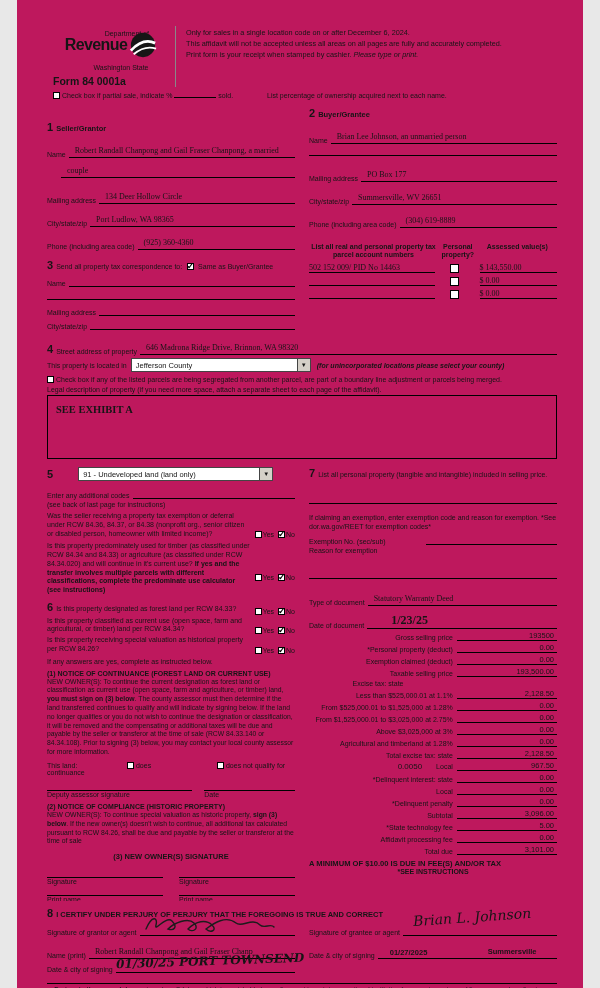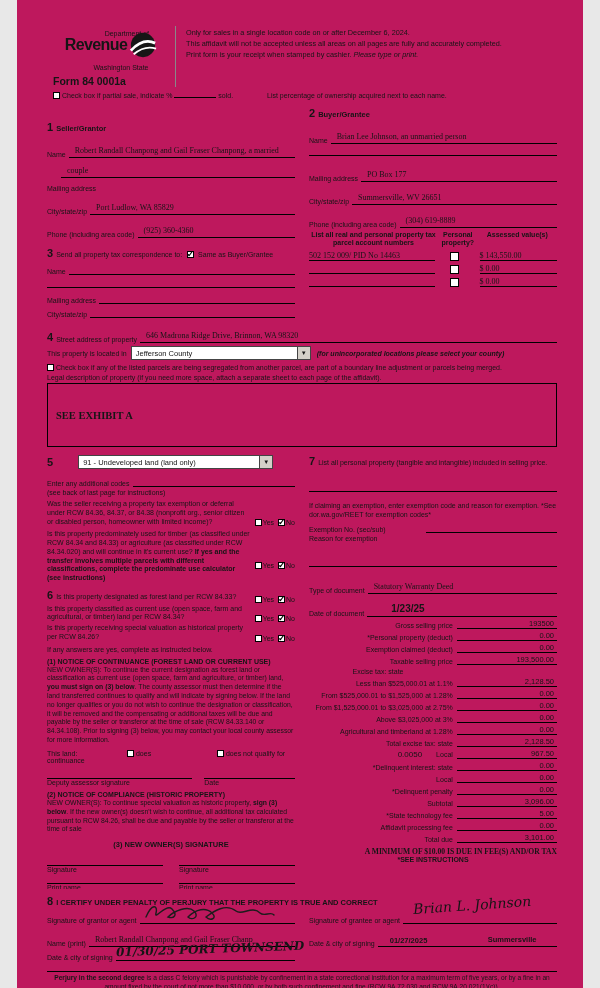"134 Deer Hollow Circle" span.fill { html: none -> <span><span>134 Deer Hollow Circle</span></span> }
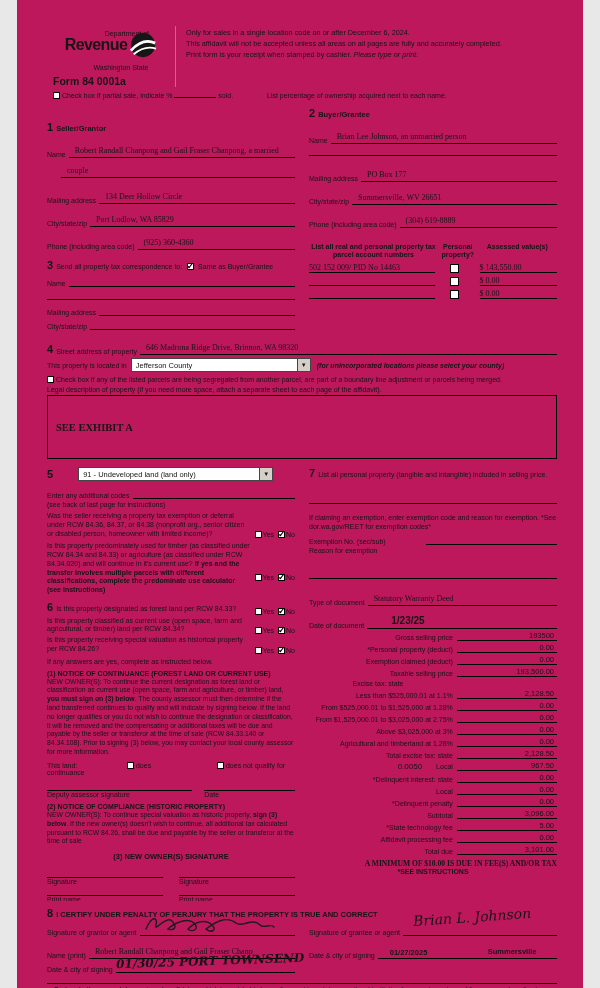"Port Ludlow, WA 85829" span.val { text: 85829 -> 98365 }
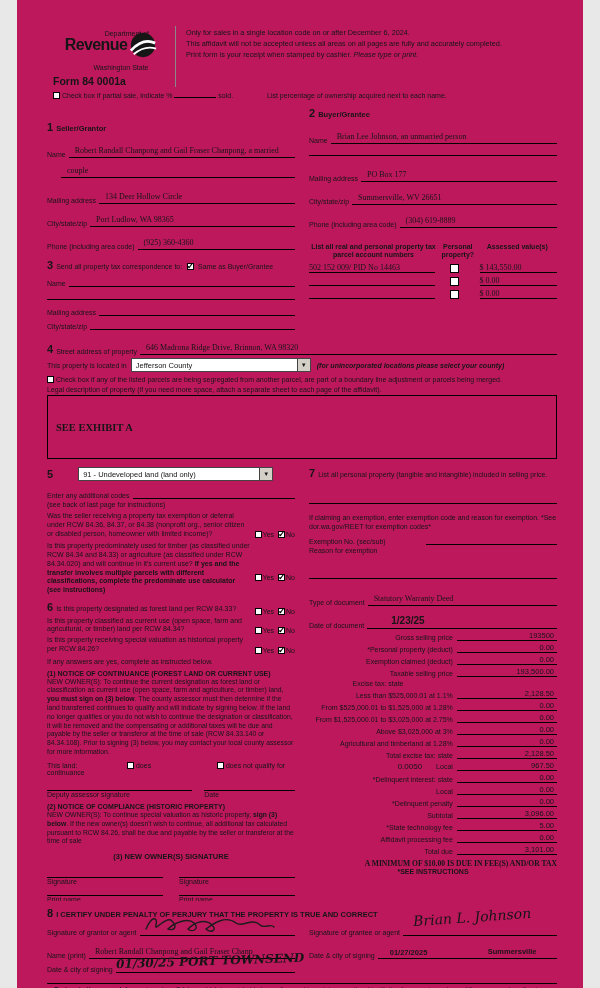"SEE EXHIBIT A" .legalbox { padding: 21px 8px -> 3px 8px }
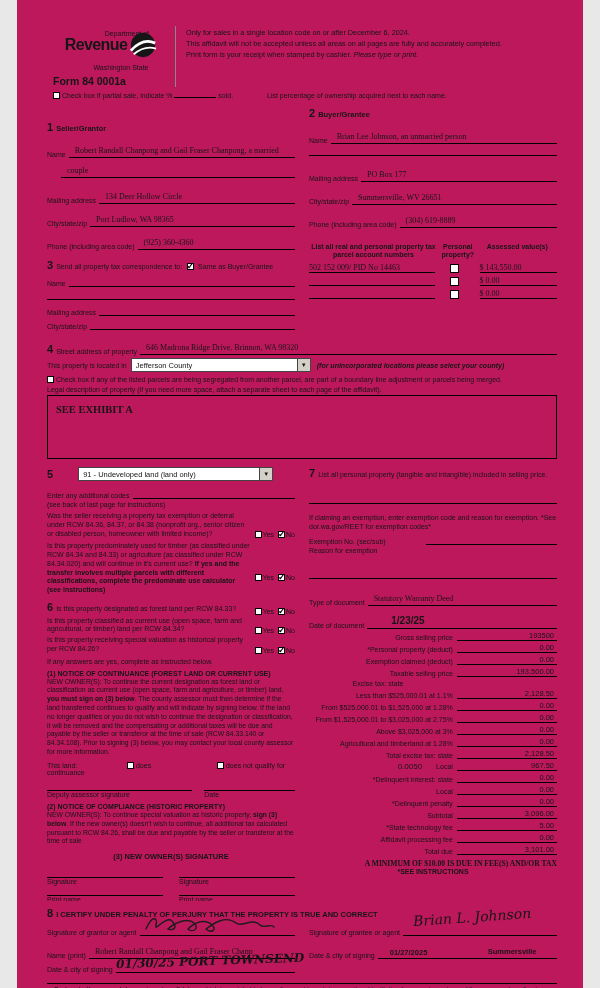"1/23/25" span.val { font-family: Liberation Sans, sans-serif -> Liberation Serif, serif; font-size: 10px -> 12px }
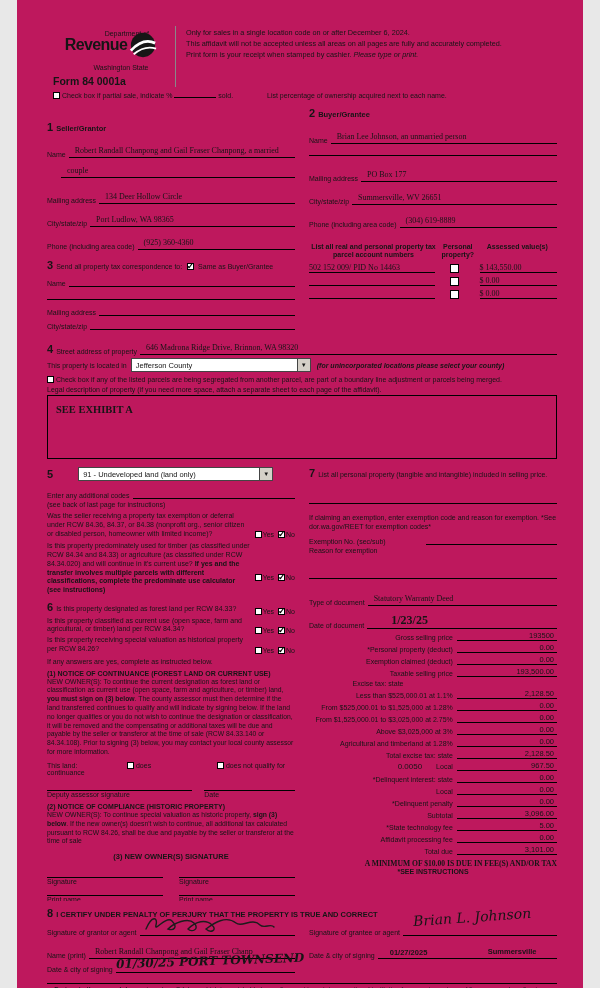"A MINIMUM OF $10.00 IS" div.bold { font-family: Liberation Serif, serif -> none; text-align: right -> left }
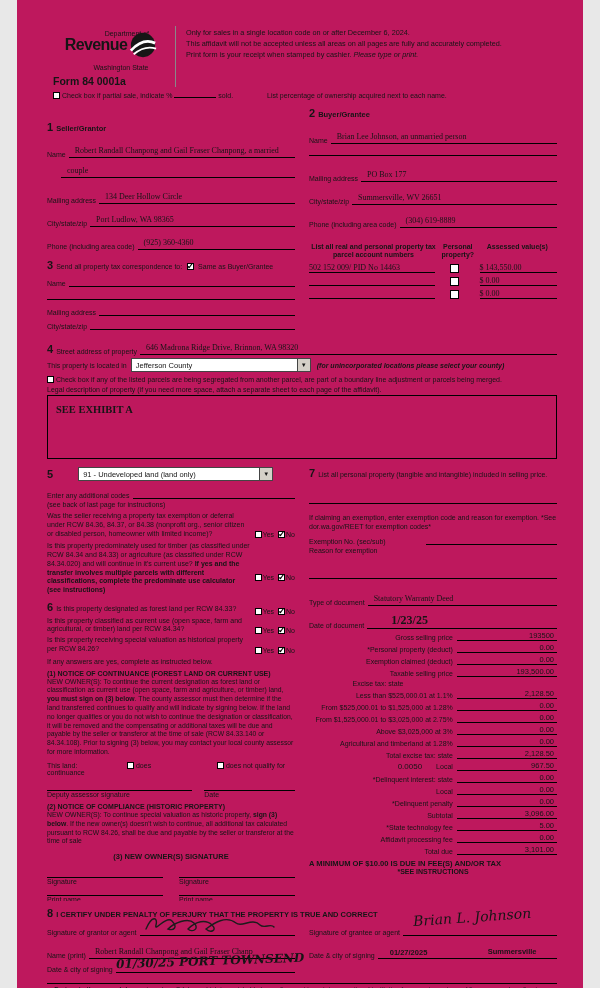"I CERTIFY UNDER PENALTY OF" span.bold { text: PENALTY OF PERJURY THAT THE PROPERTY -> PERJURY OF PERJURY THAT THE FOREGOING }
